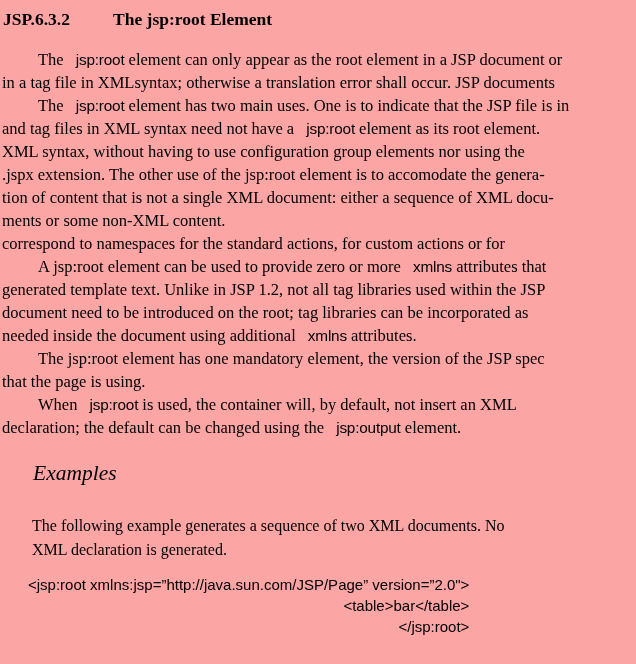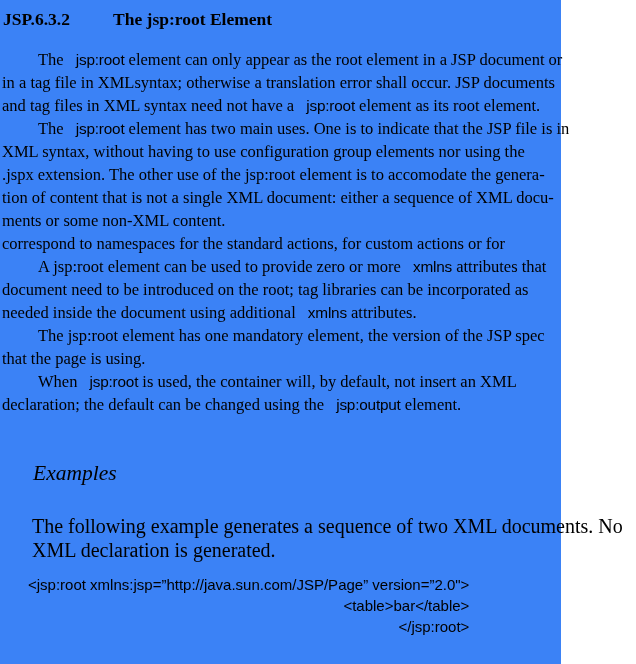"JSP.6.3.2 The jsp:root Element" .doc { background: #3b82f6 -> #fca5a5; width: 561px -> 636px }
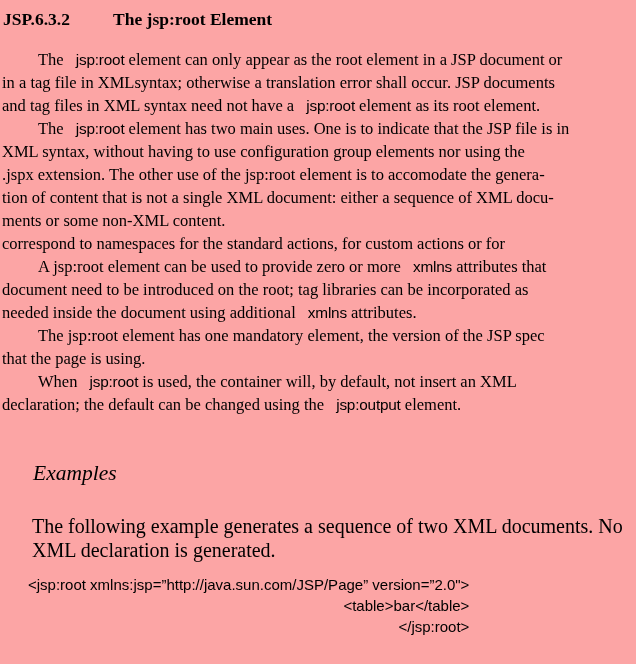"and tag files in XML" div.line { order: before "The jsp:root element has two" -> after "The jsp:root element has two" }
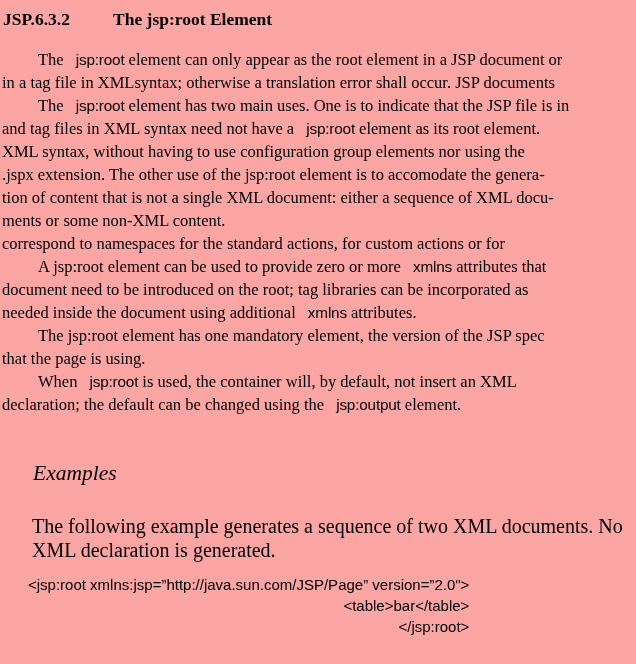"generated template text. Unlike in" div.line { html: none -> <div><span>generated template text. Unlike in JSP 1.2, not all tag libraries used within the JSP</span></div> }
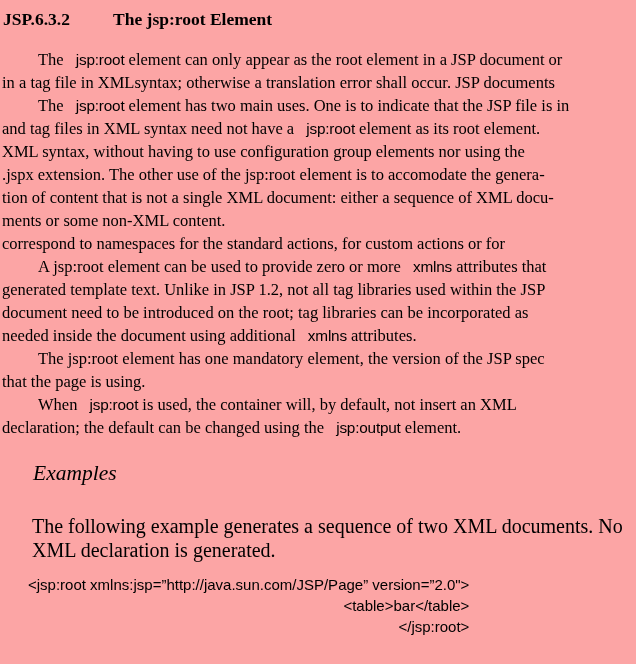"The following example generates a" .intro { font-size: 20px -> 16px }
